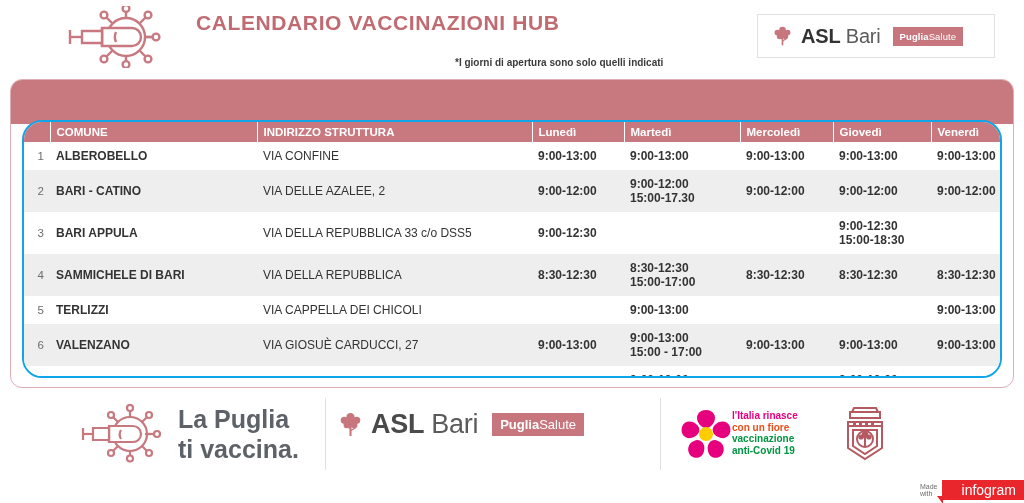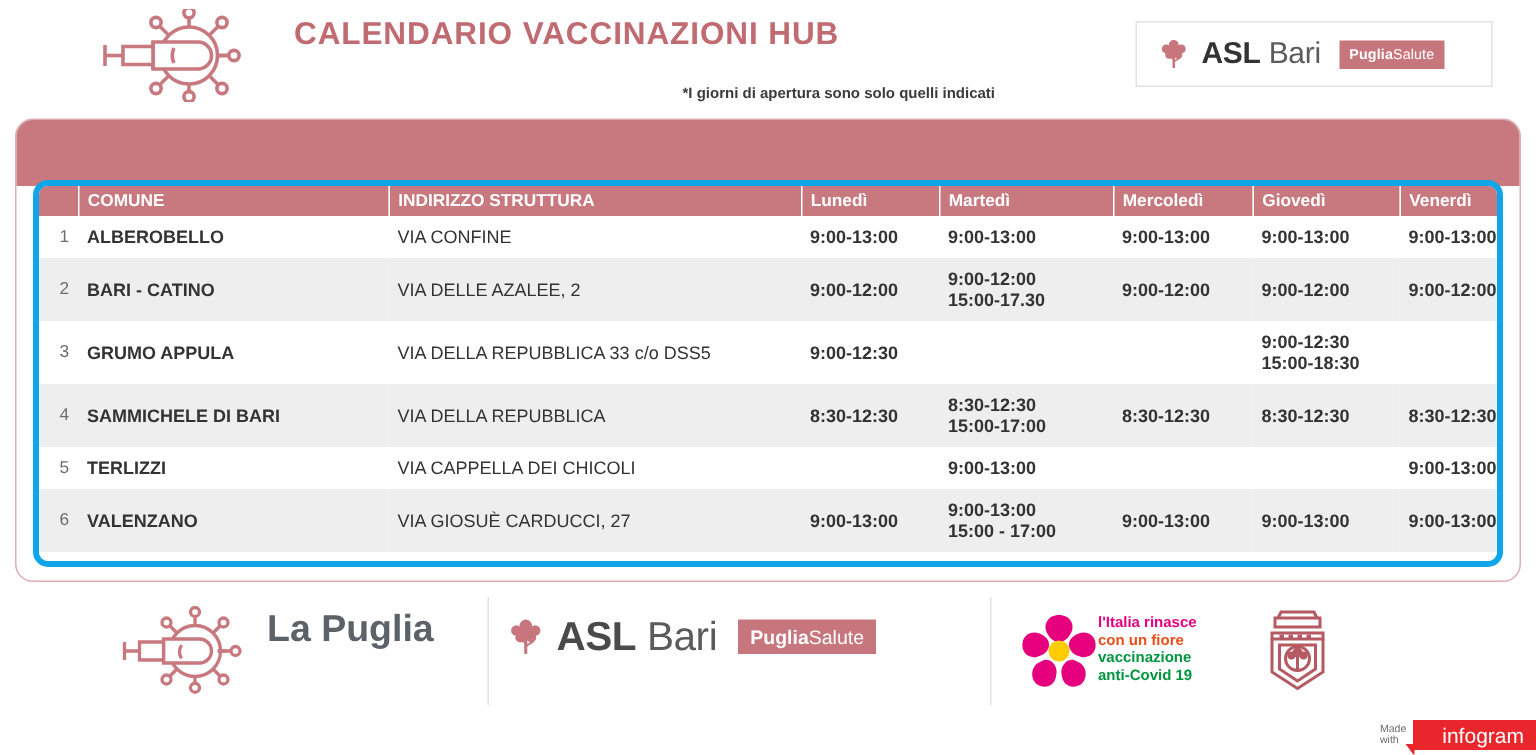"COMUNE" .tablewrap { border: 4px solid #0ea5e9 -> 2px solid #0ea5e9; border-radius: 10px -> 20px }
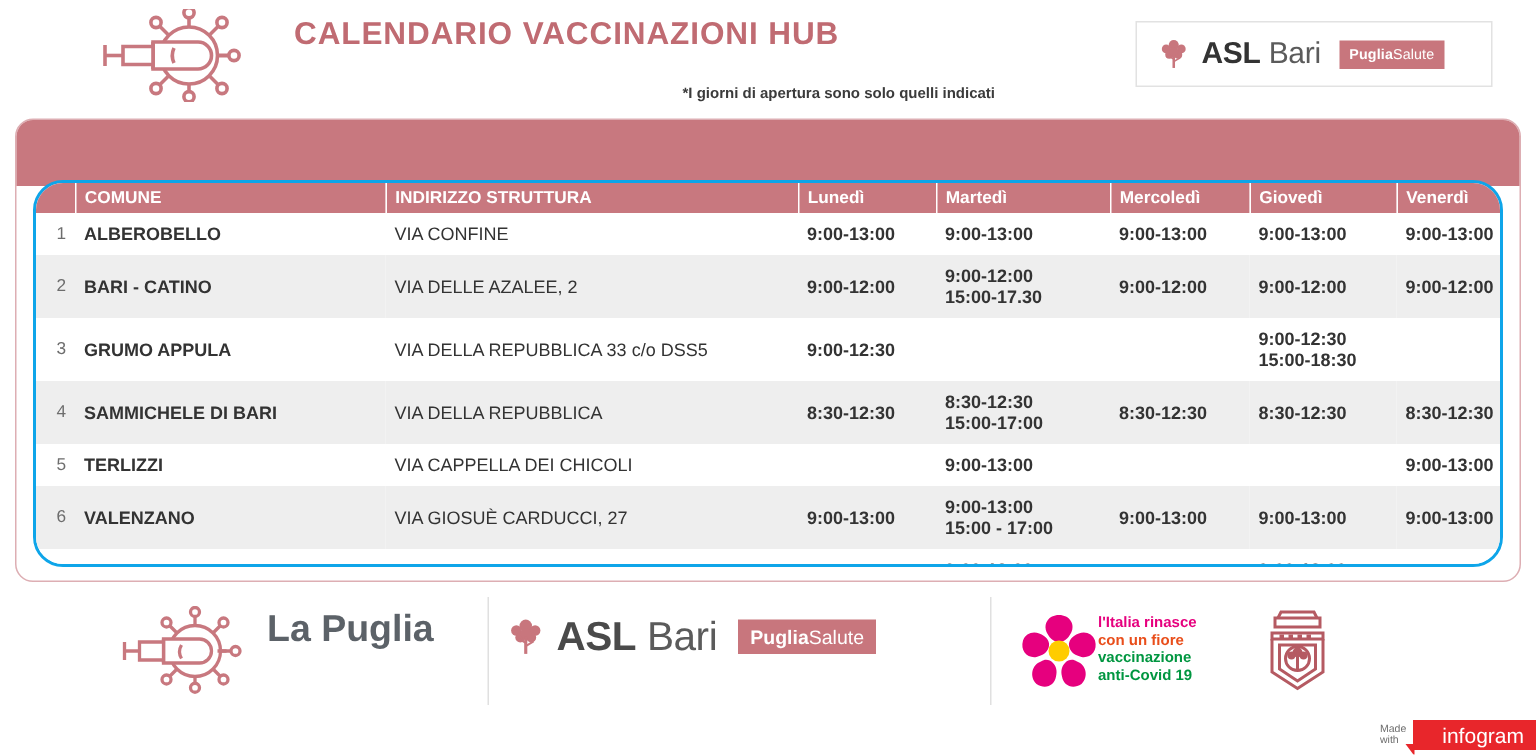"GRUMO APPULA" td.comune { text: GRUMO -> BARI }
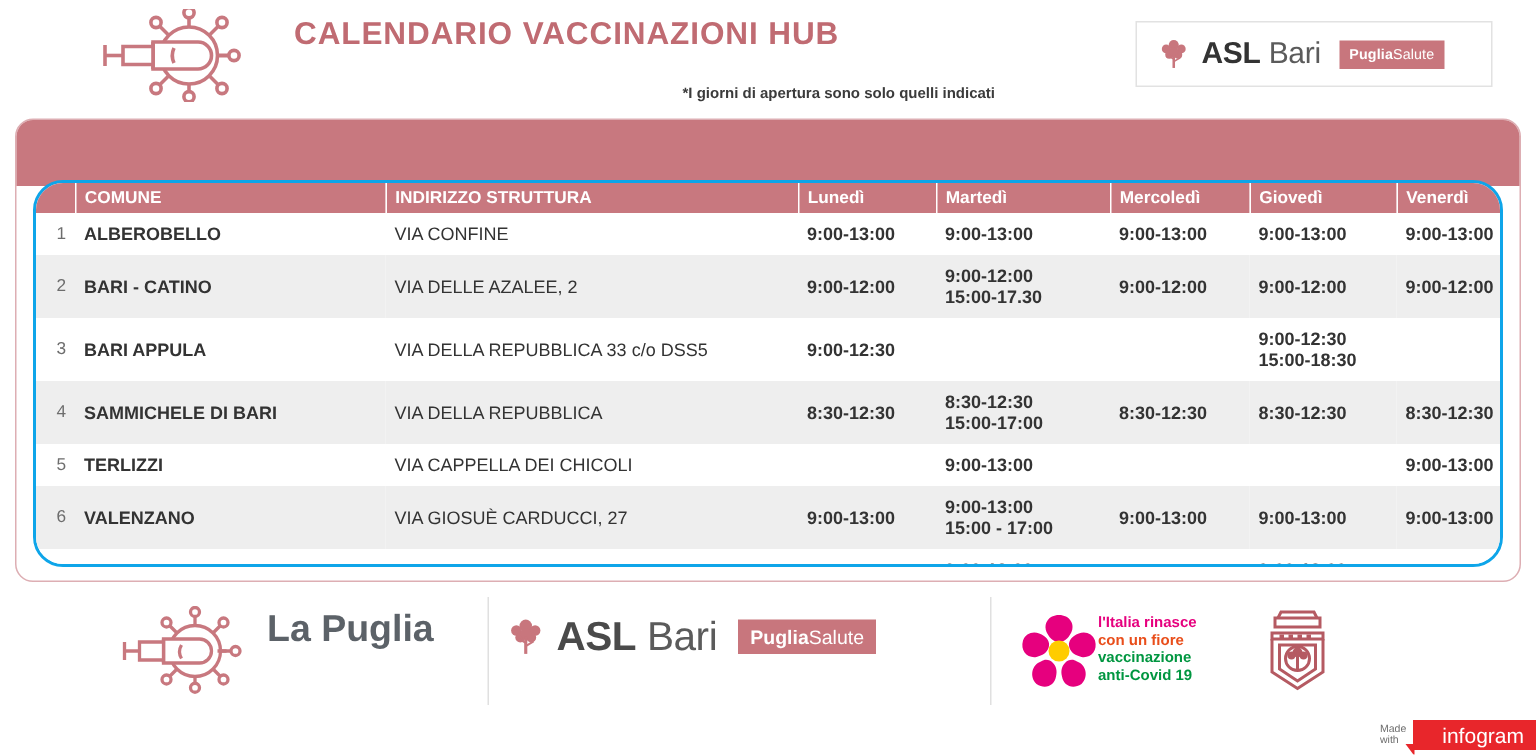"ti vaccina." div { html: none -> <div>ti vaccina.</div> }
